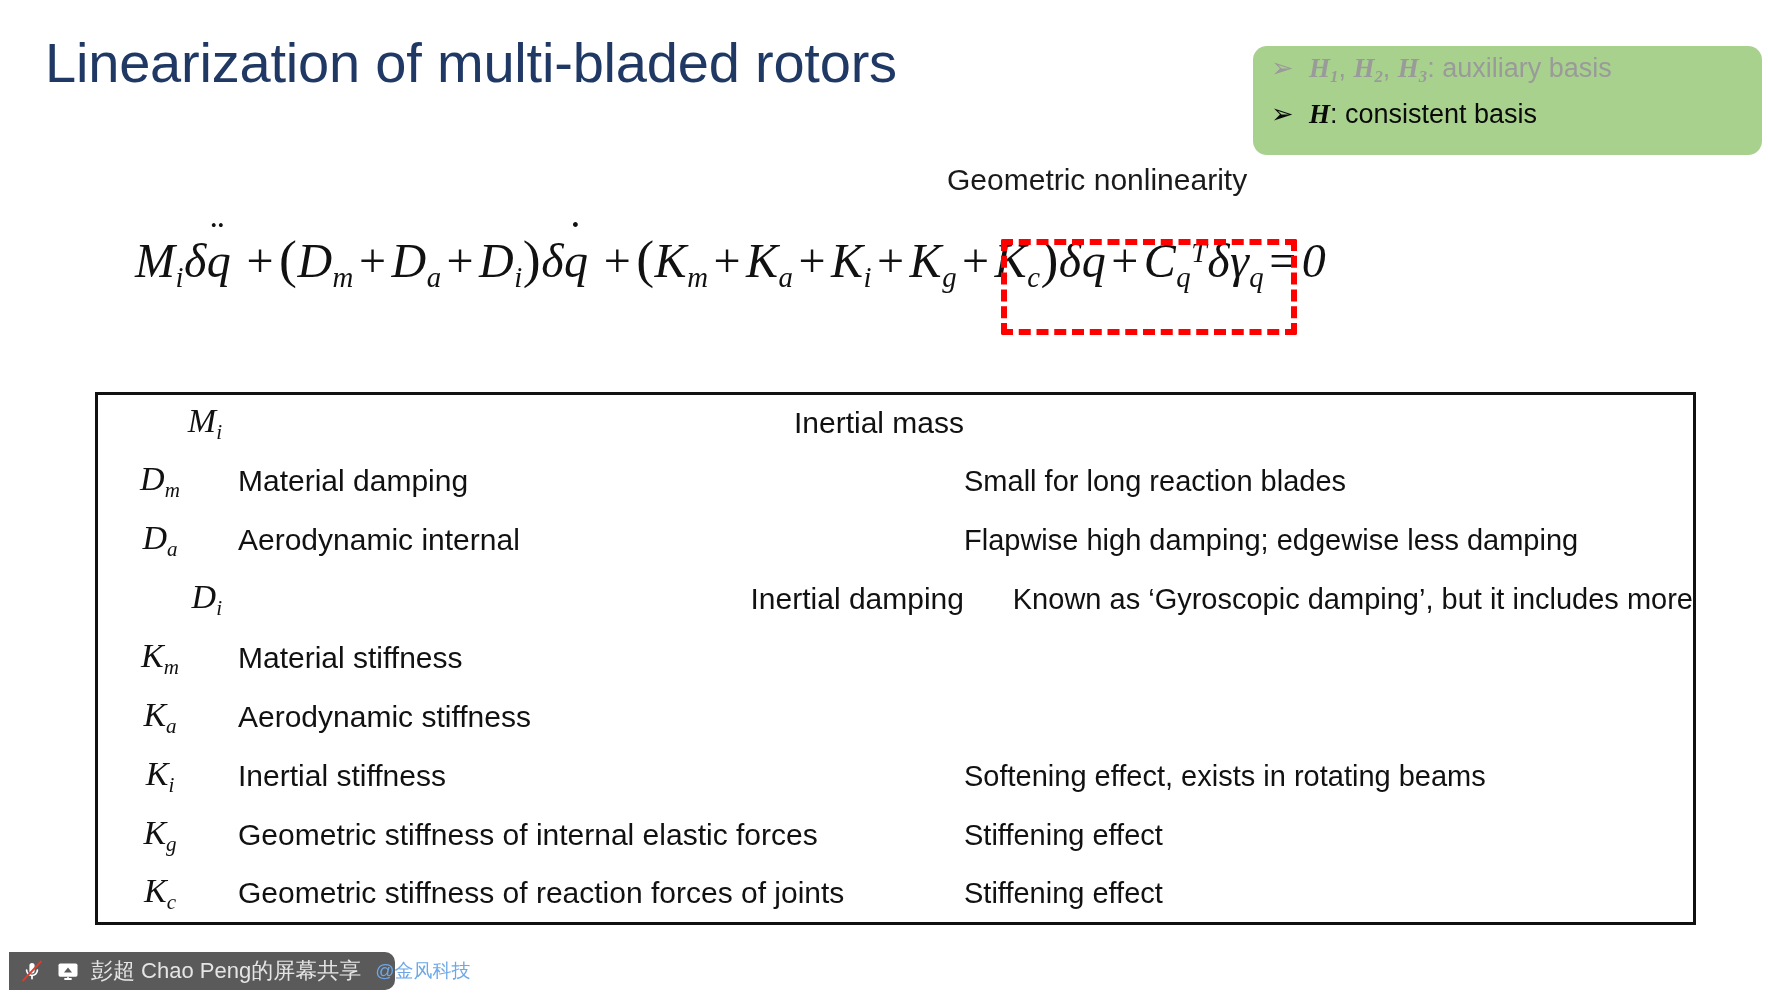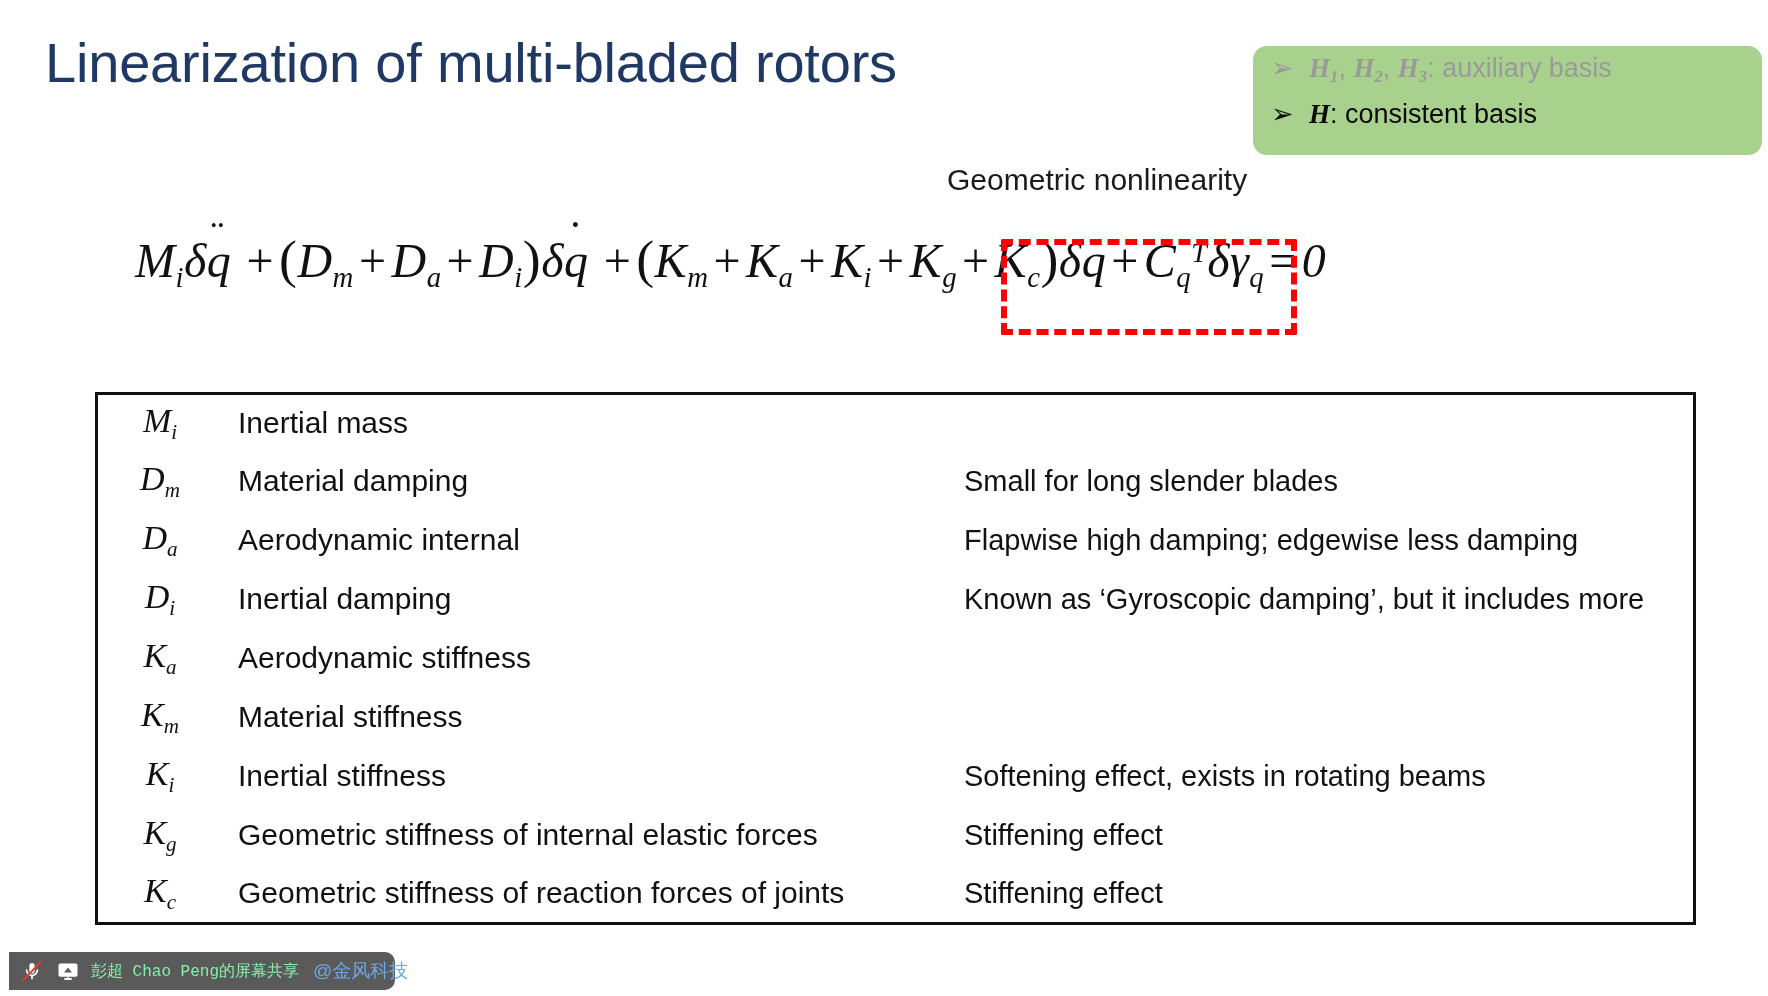"Mi" .sep-solid td { text-align: none -> right }
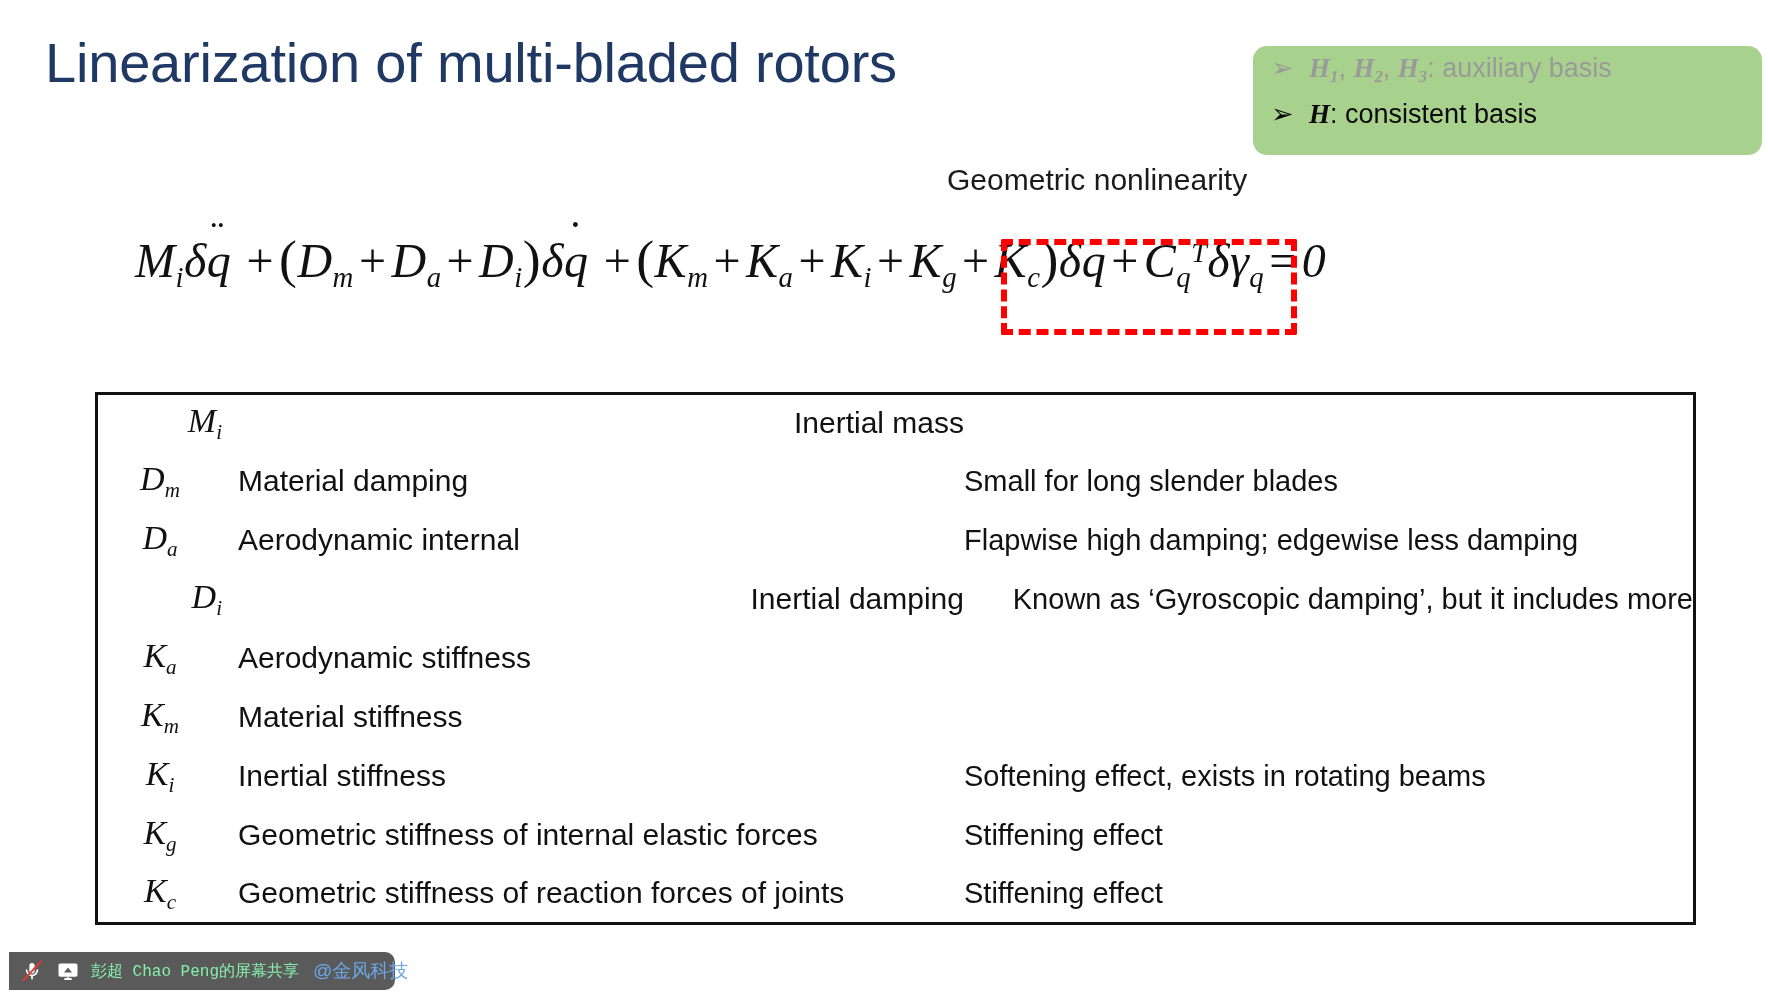"Small for long slender blades" td.col-note { text: slender -> reaction }
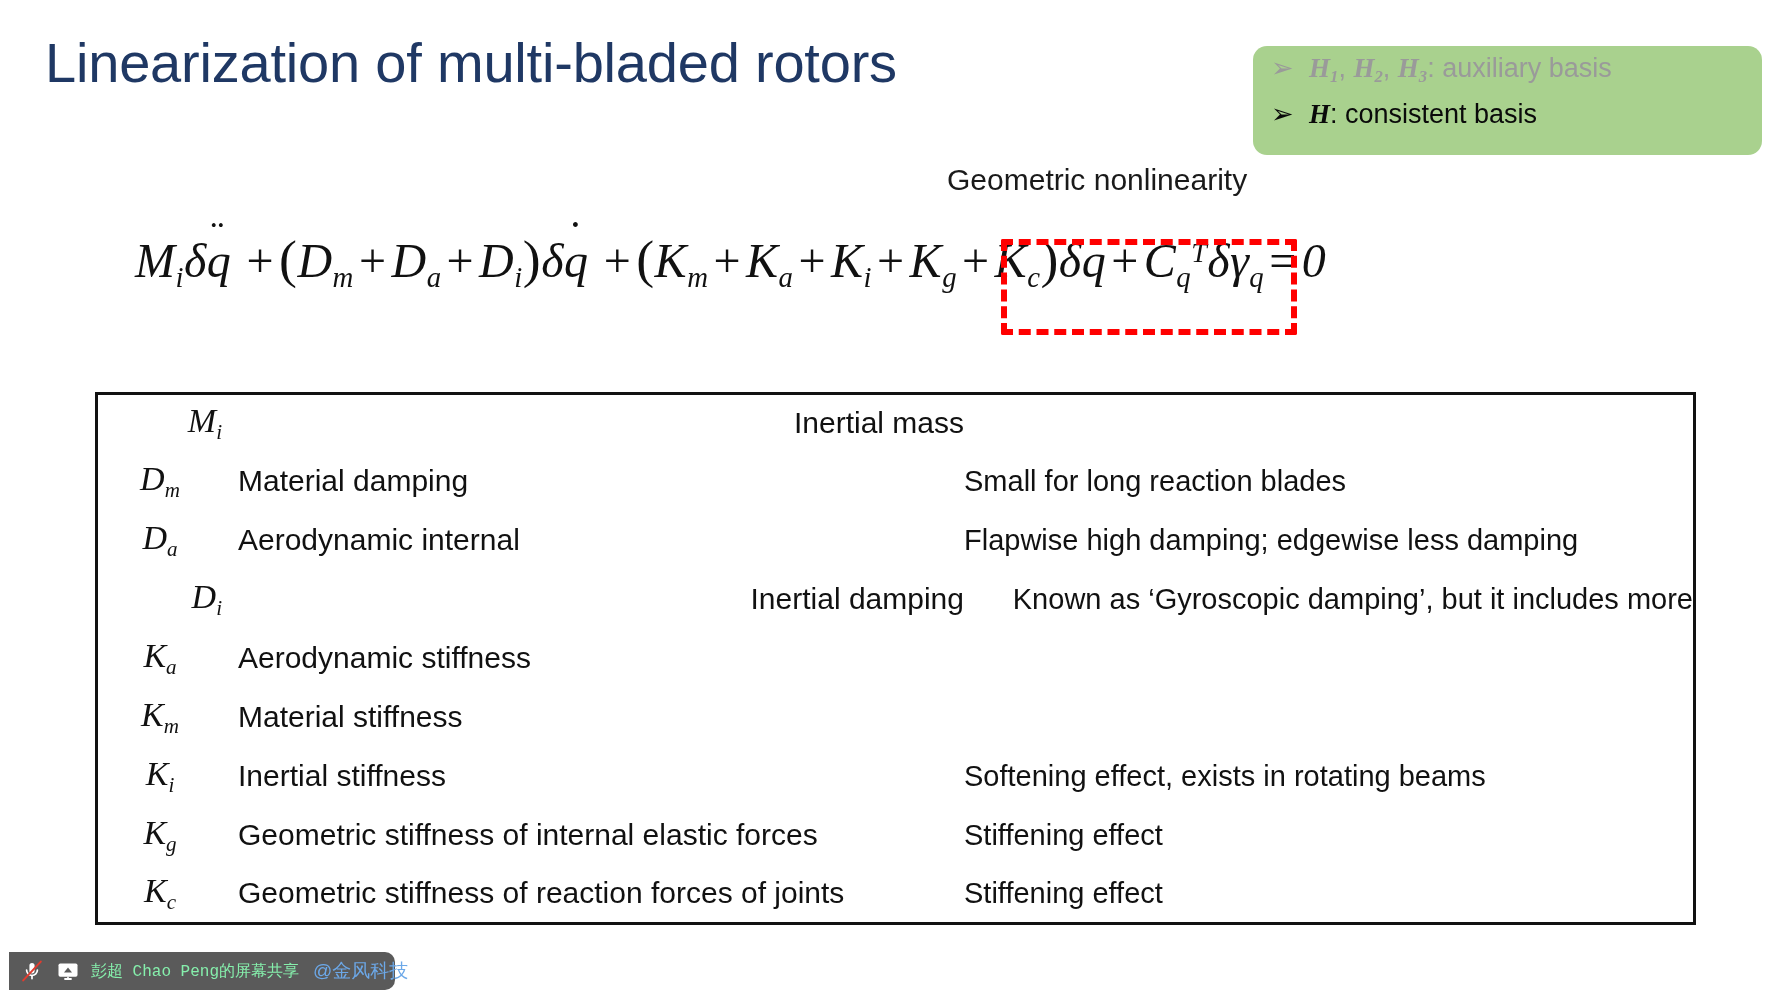"Ka" tr.trow { order: before "Km" -> after "Km" }
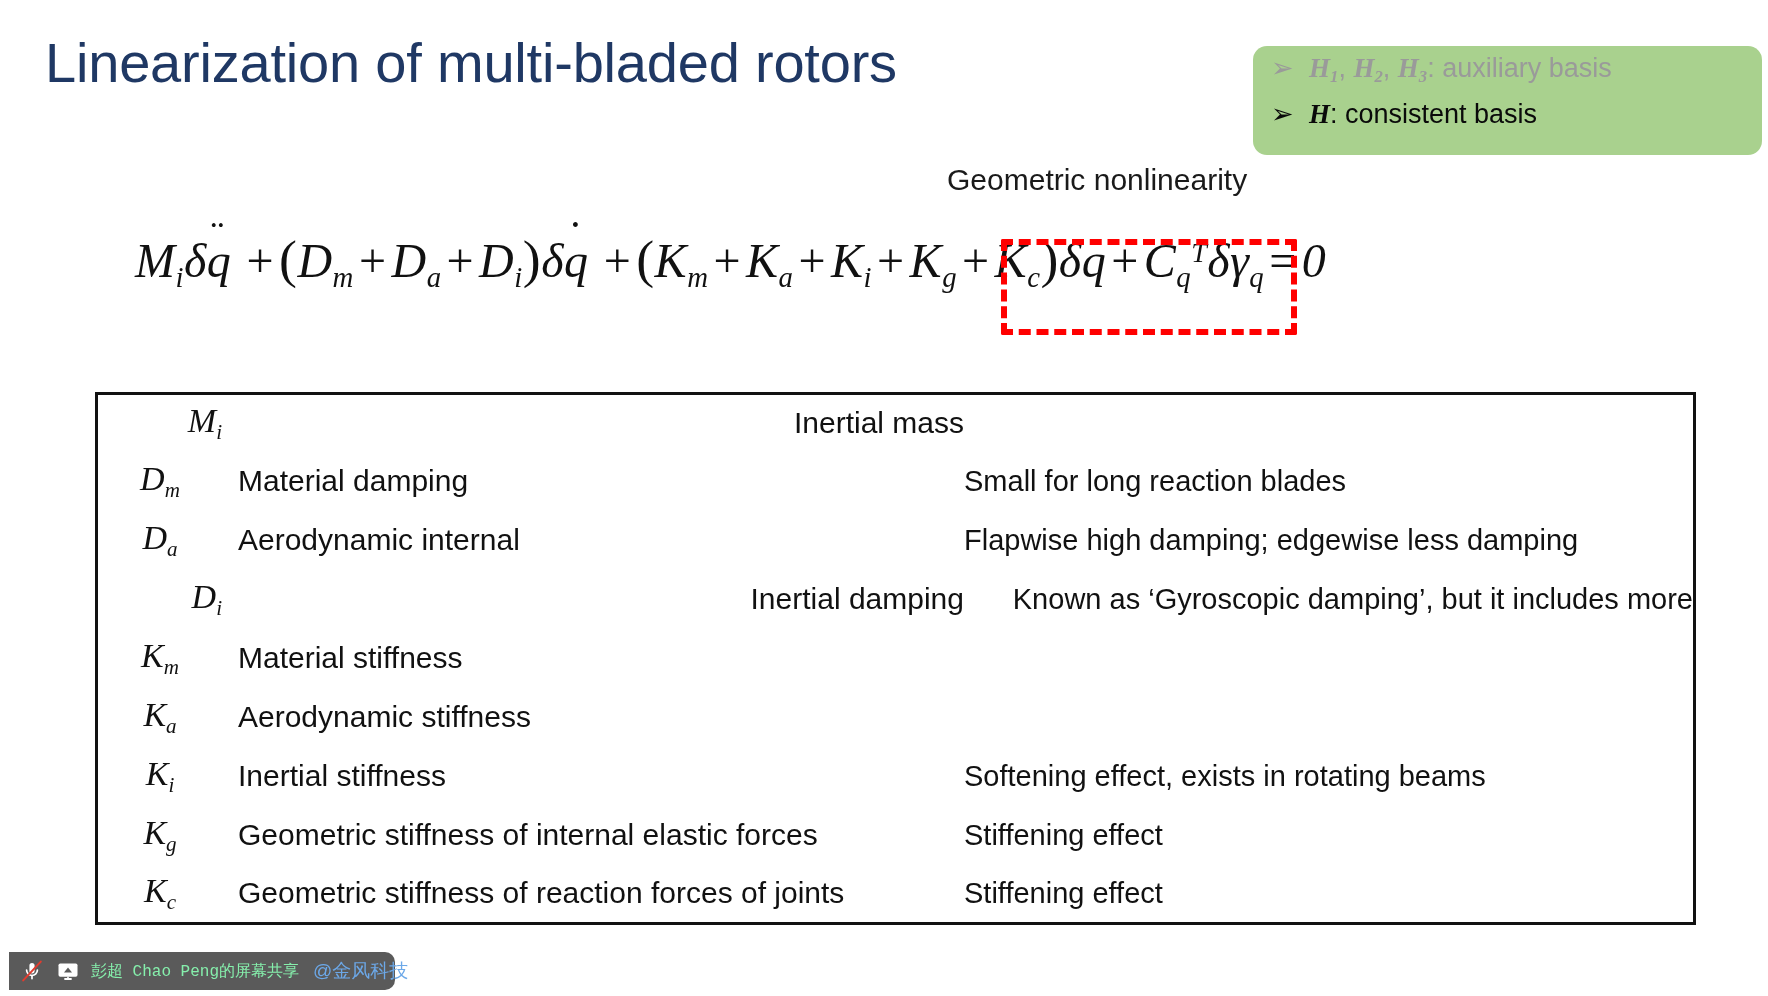"彭超 Chao Peng的屏幕共享" #share-bar .bar-text { color: #86efac -> #e5e5e5; font-family: Liberation Mono, monospace -> Liberation Sans, sans-serif; font-size: 16px -> 22px }
